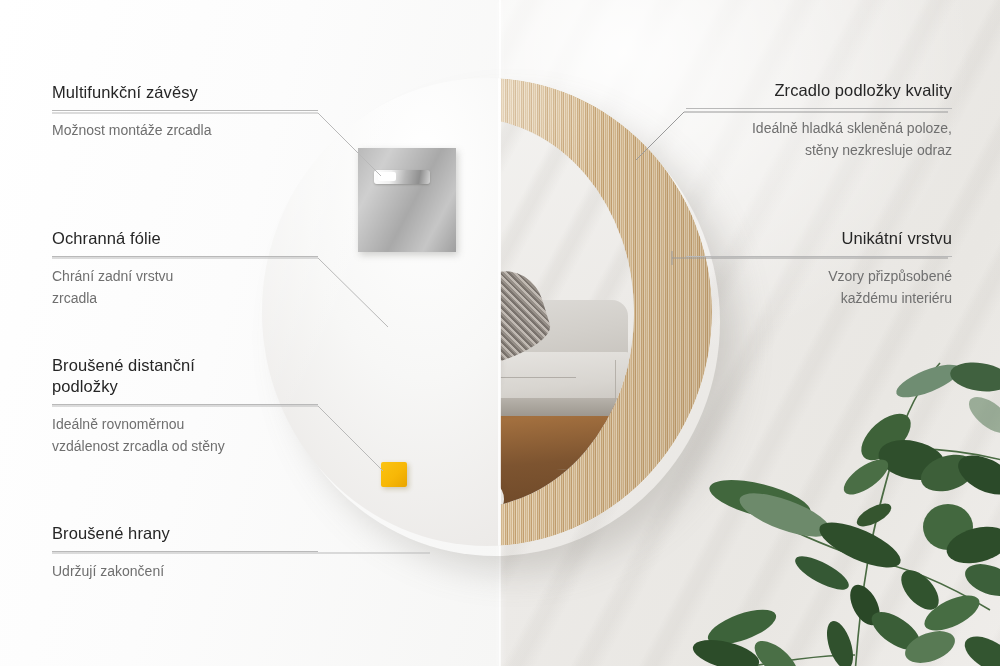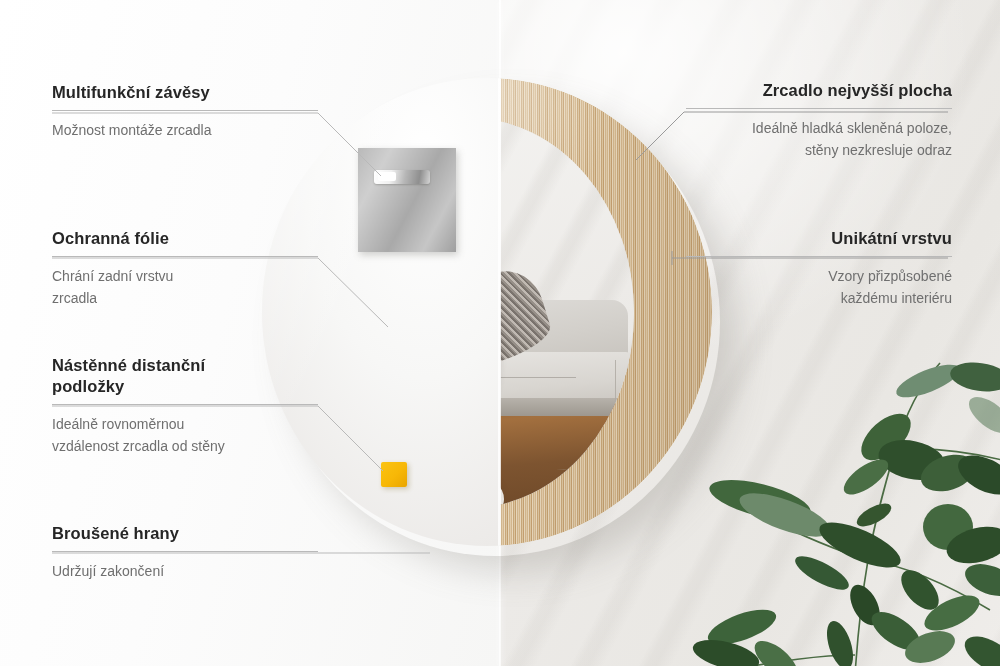"Multifunkční závěsy" .callout .title { font-weight: bold -> normal }
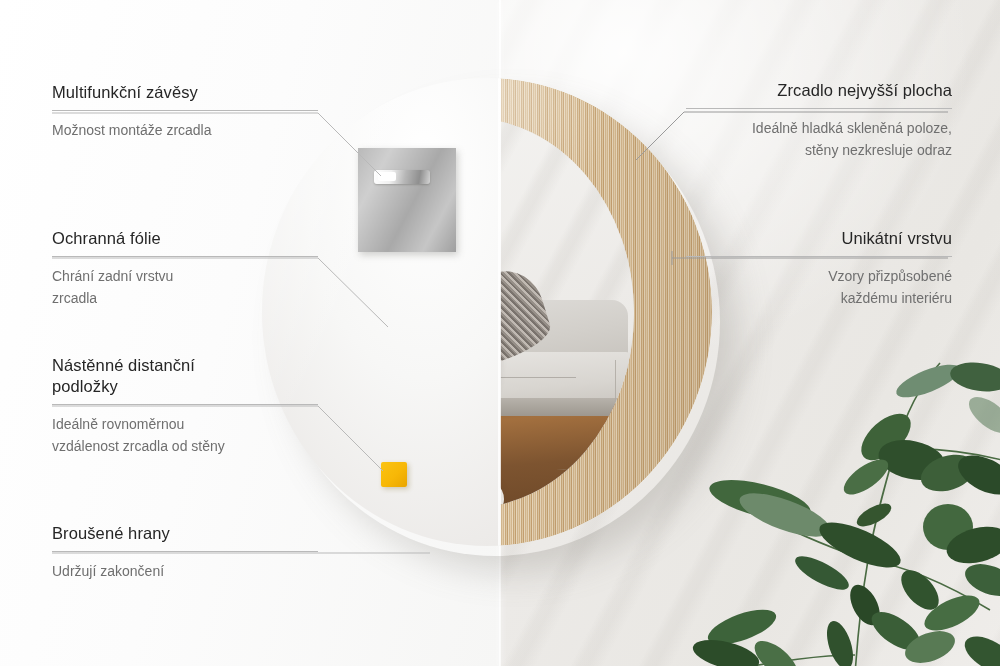"Zrcadlo nejvyšší plocha" p.title { text: nejvyšší plocha -> podložky kvality }
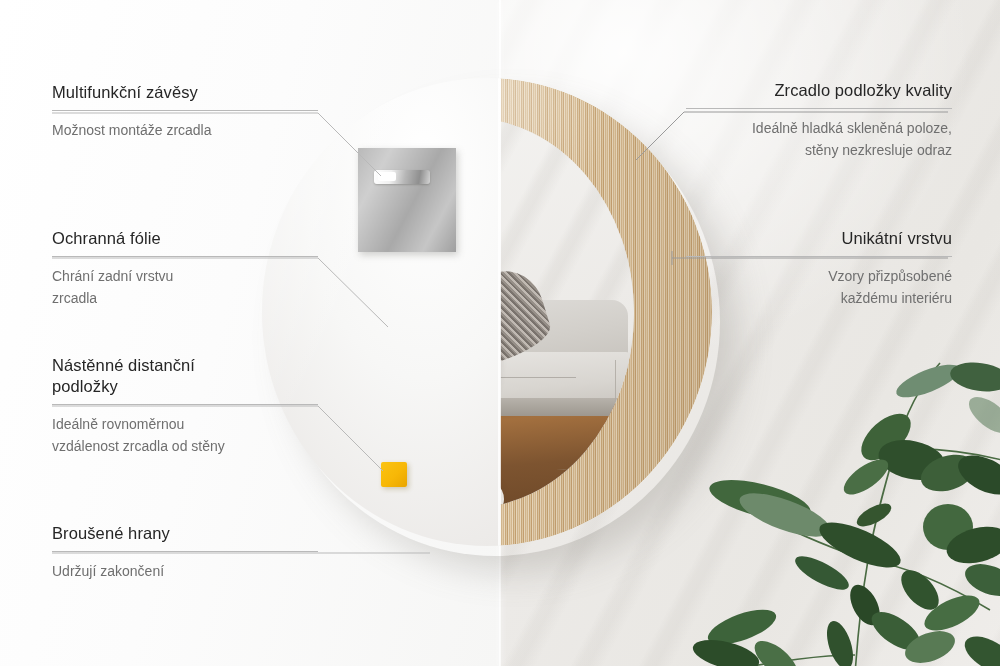"Nástěnné distanční" p.title { text: Nástěnné -> Broušené }
